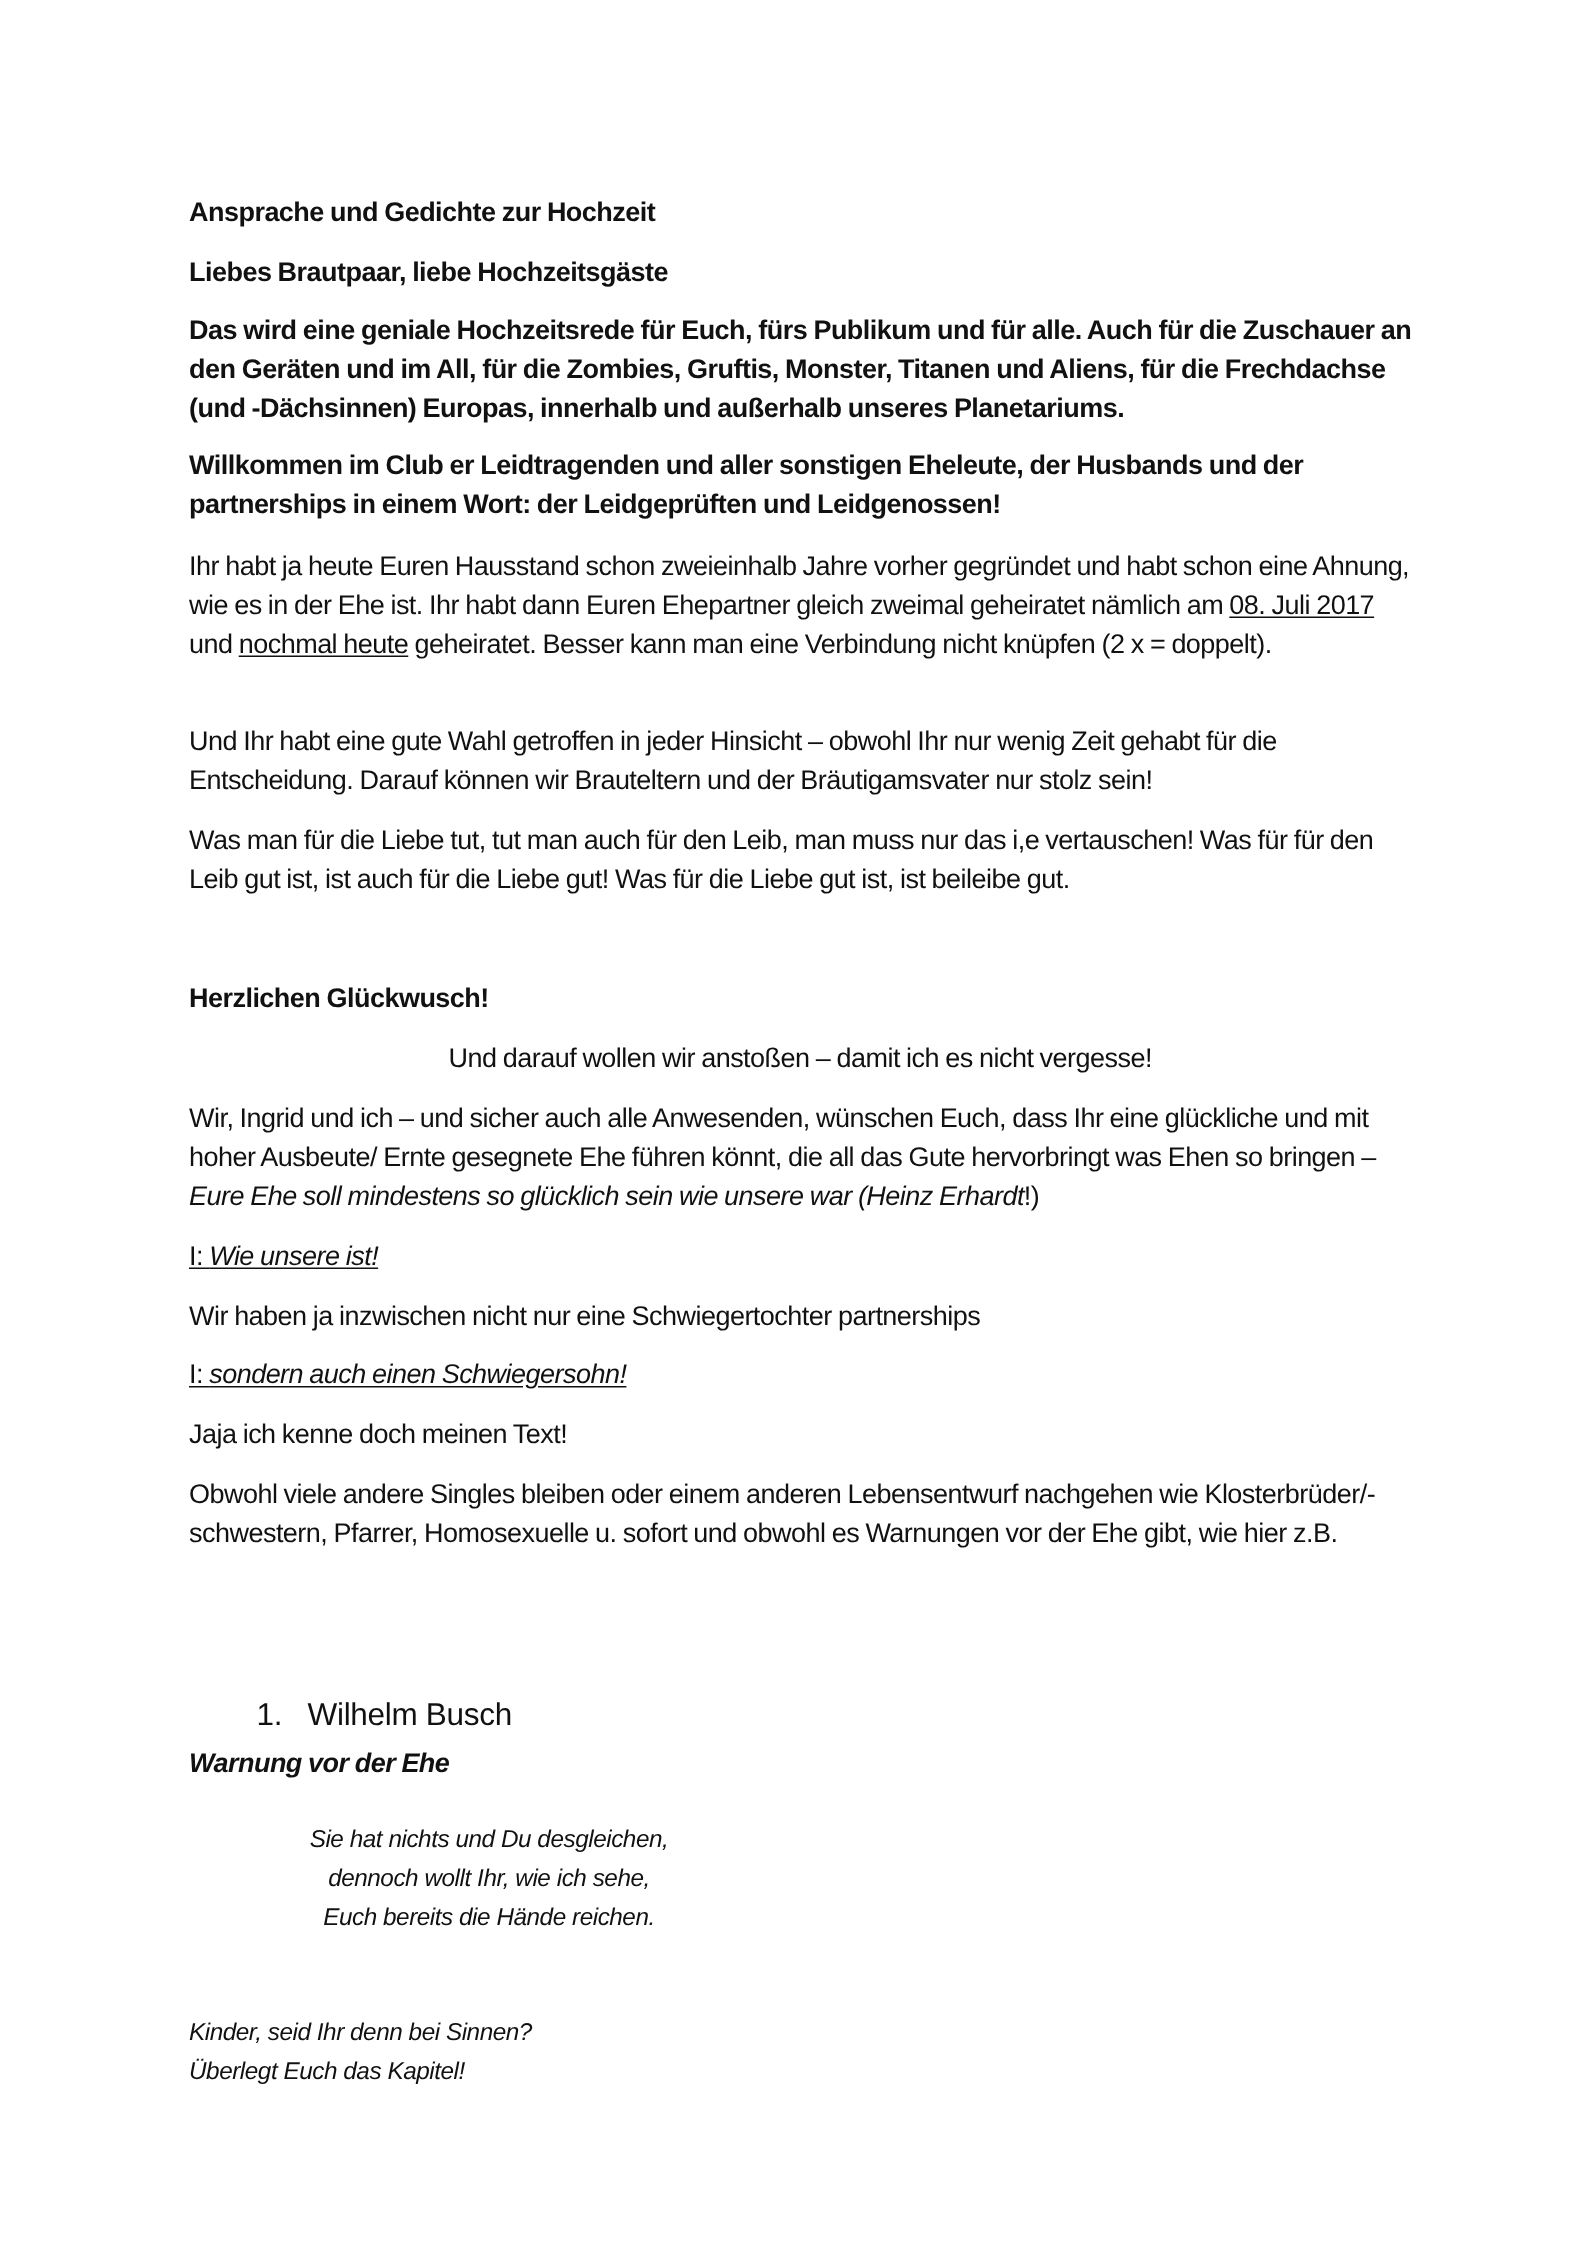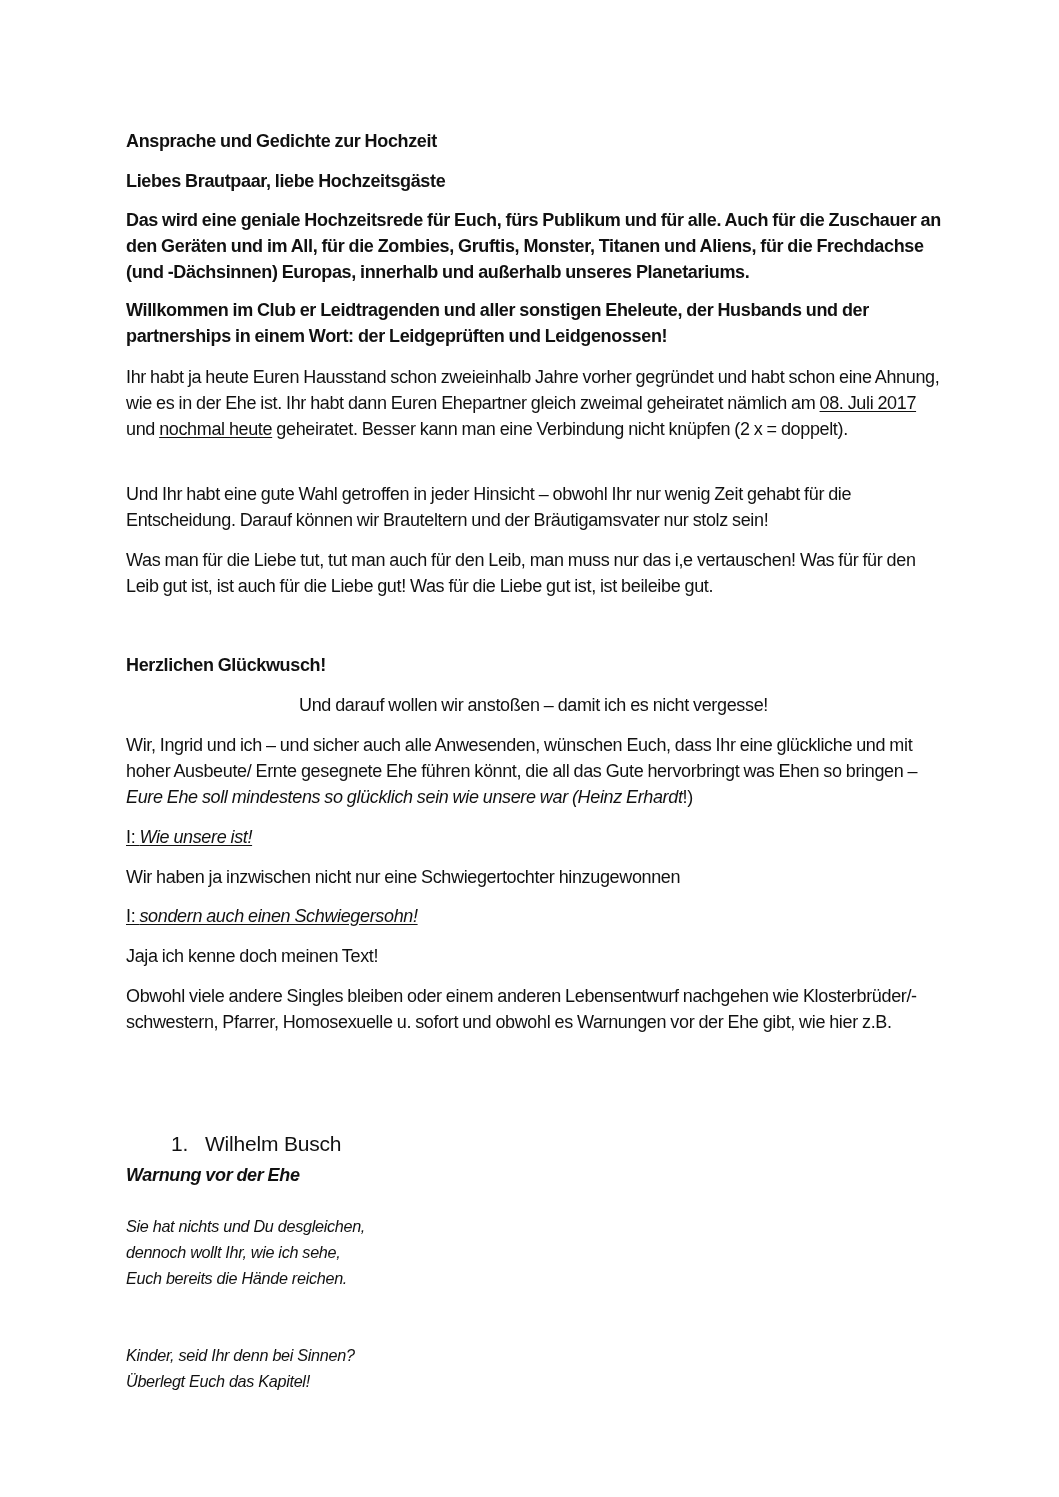"Wir haben ja inzwischen nicht" p.p { text: hinzugewonnen -> partnerships }
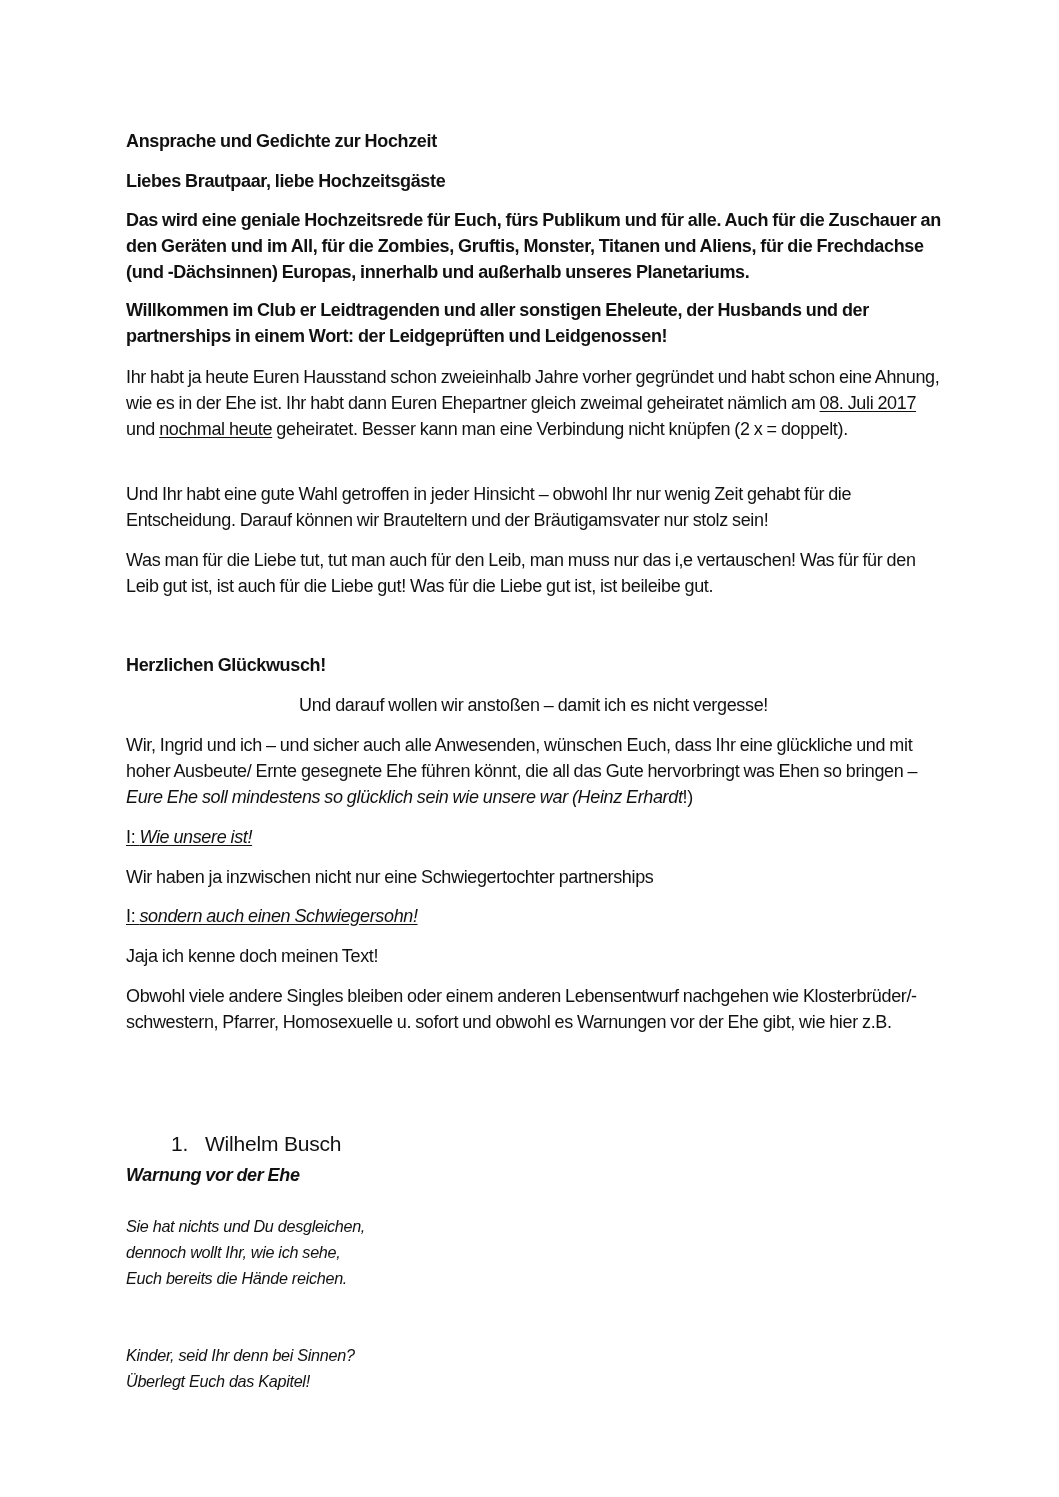"Sie hat nichts und Du" div.poem { text-align: none -> center }
